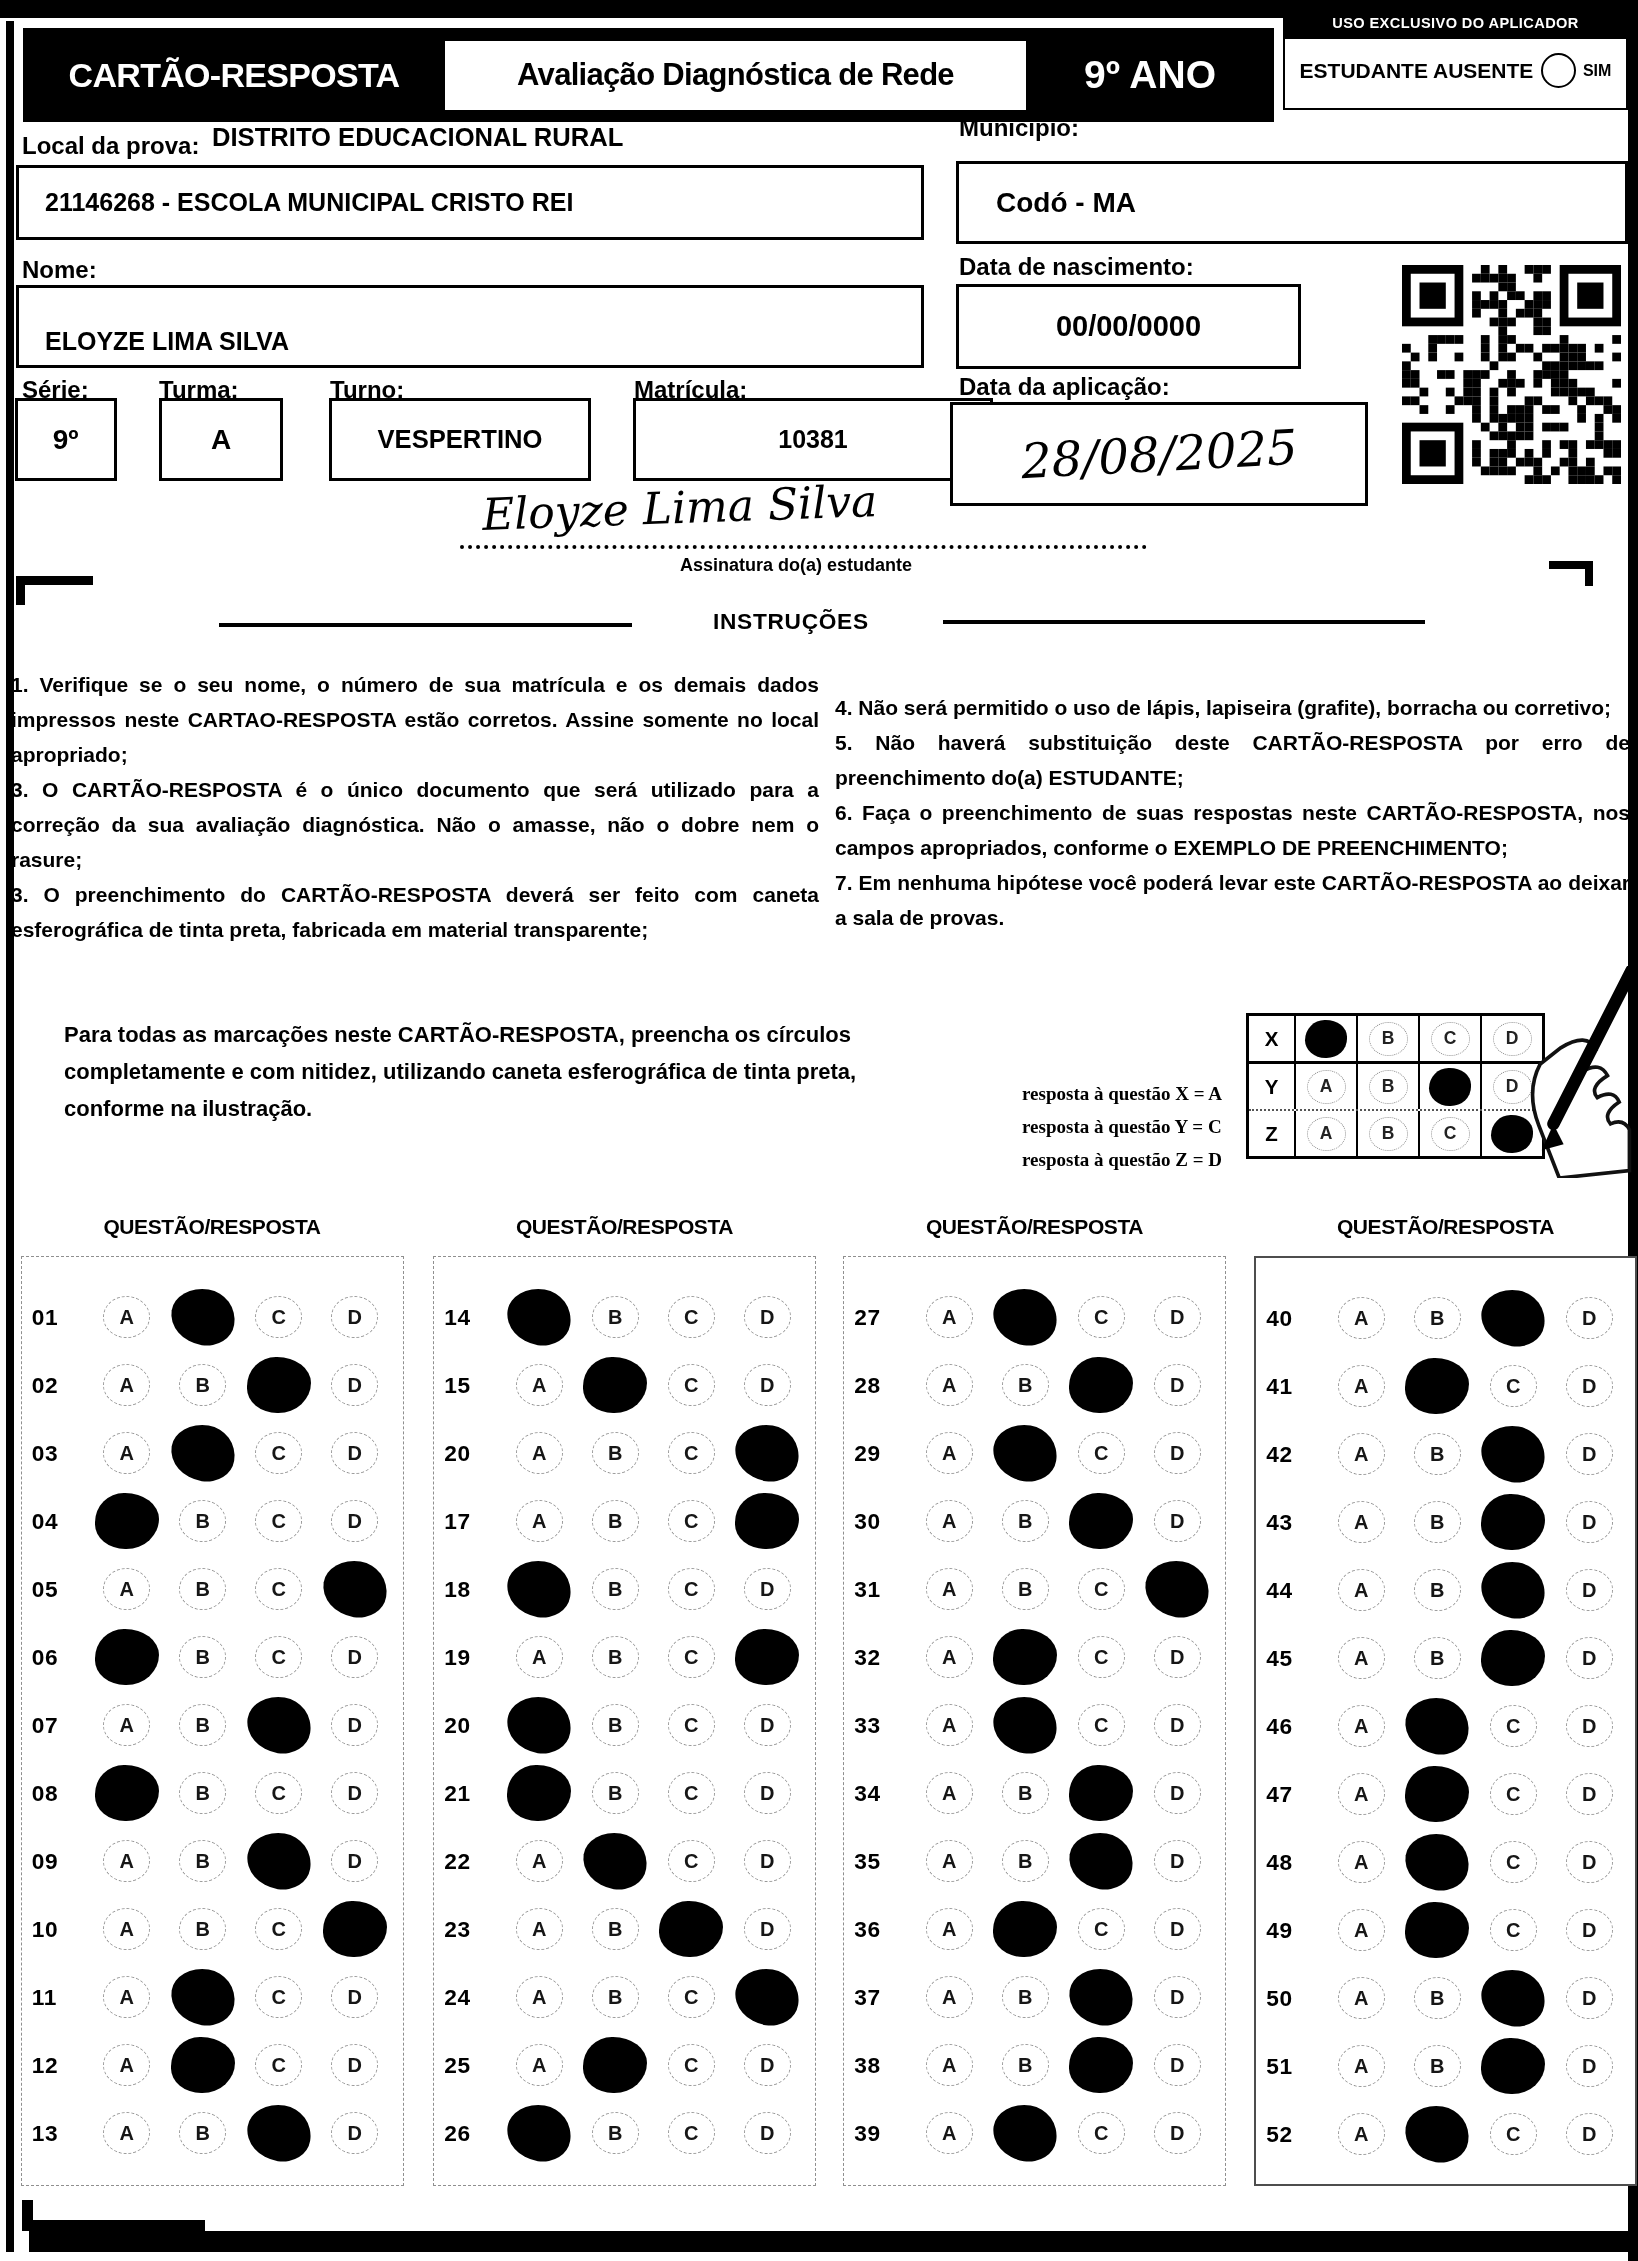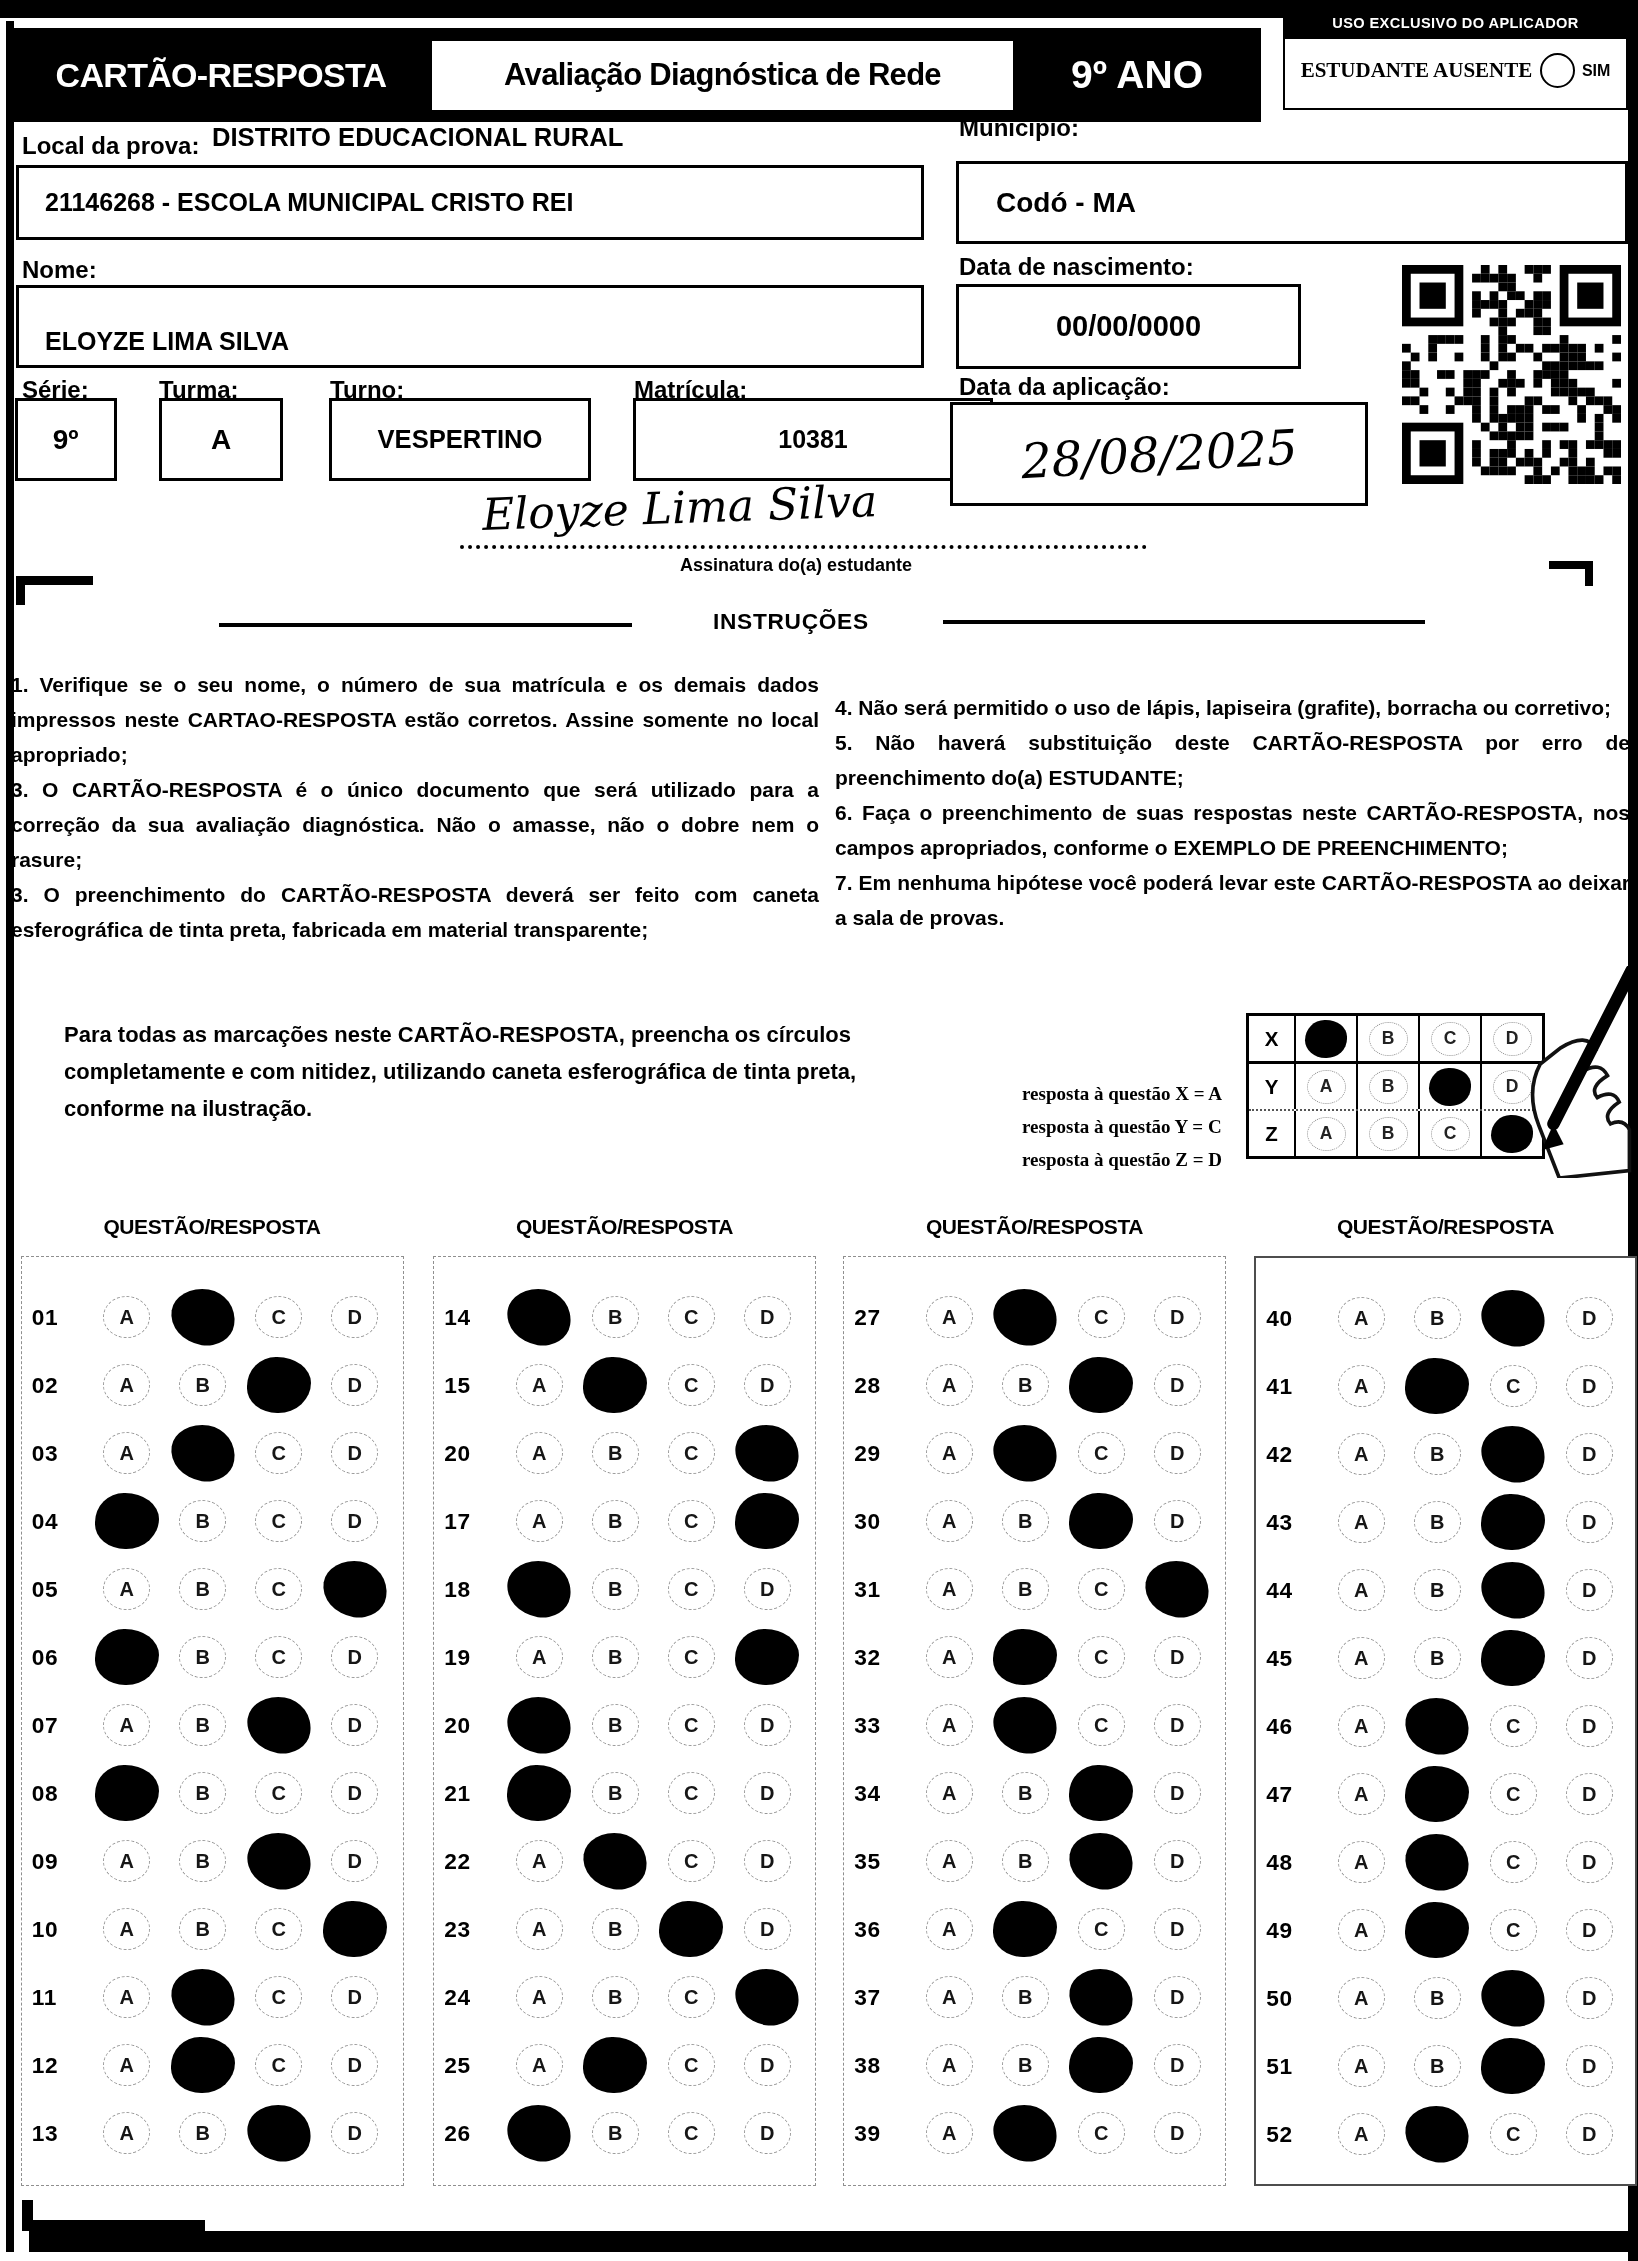"CARTÃO-RESPOSTA" .header-band { left: 10px -> 23px }
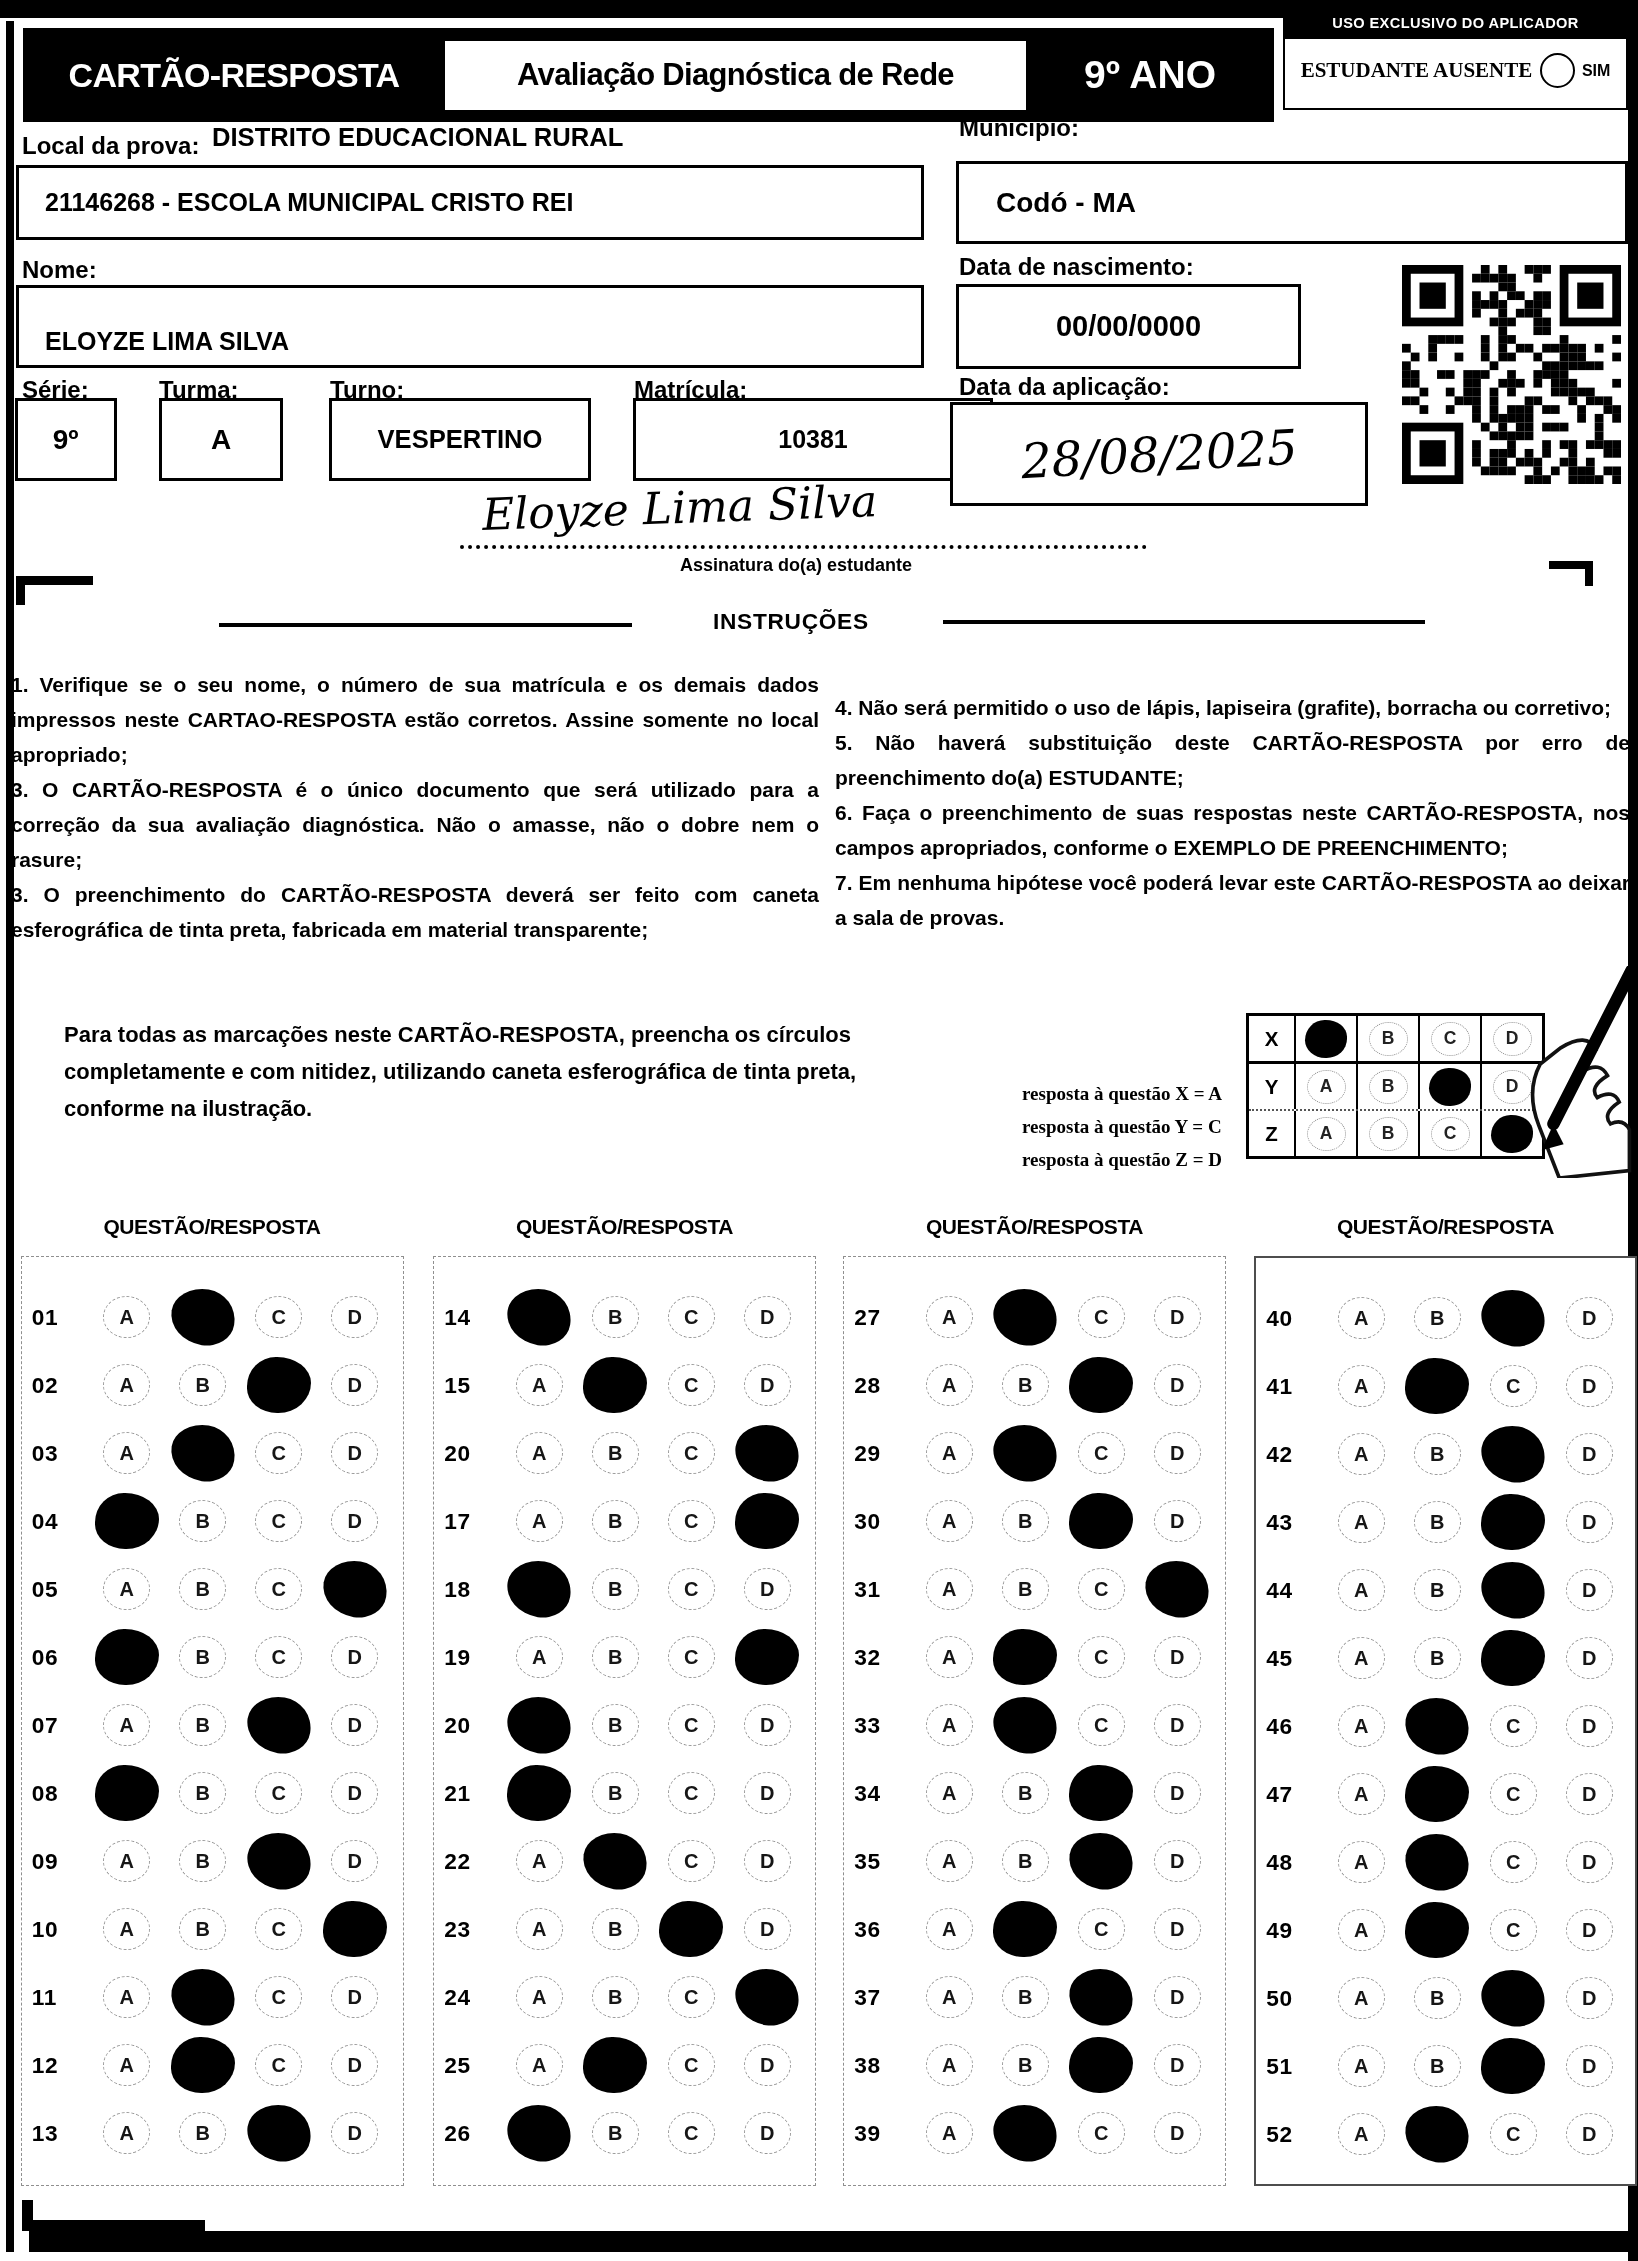"ESTUDANTE AUSENTE" .applicator .lbl { font-family: Liberation Serif, serif -> none }
